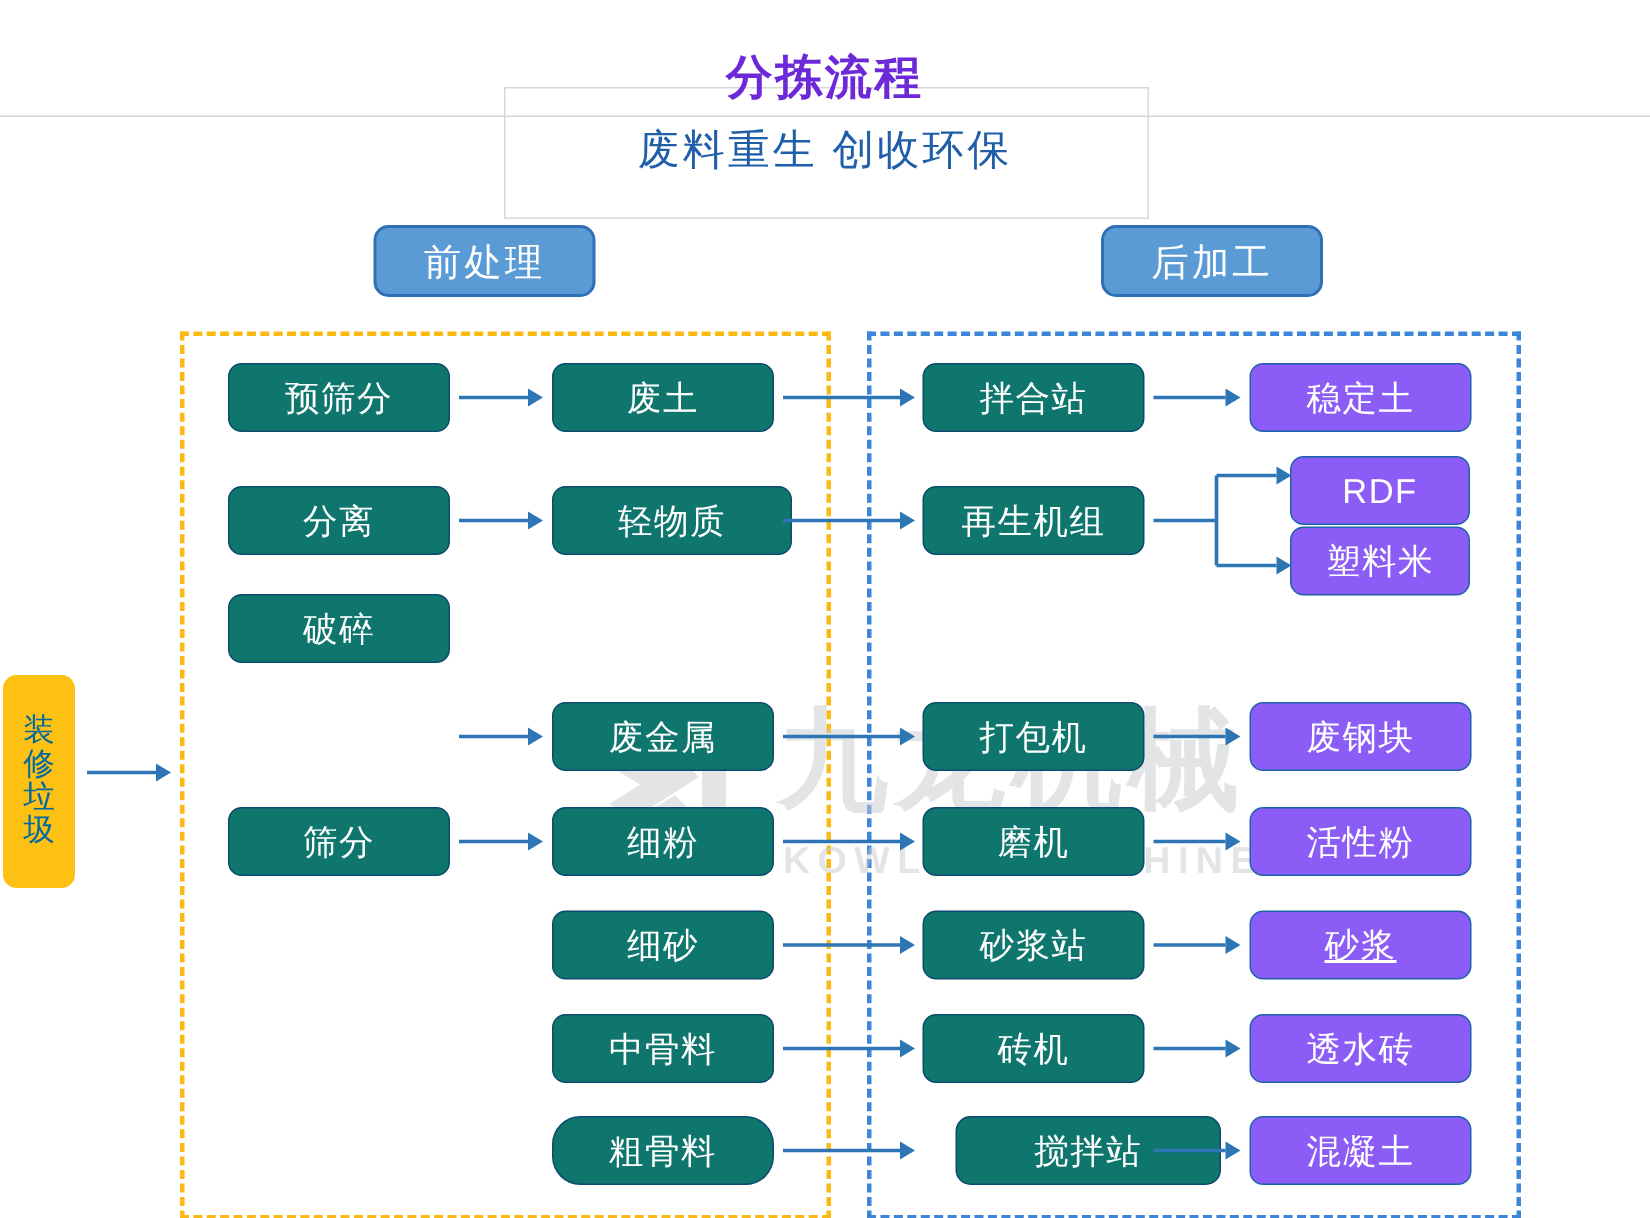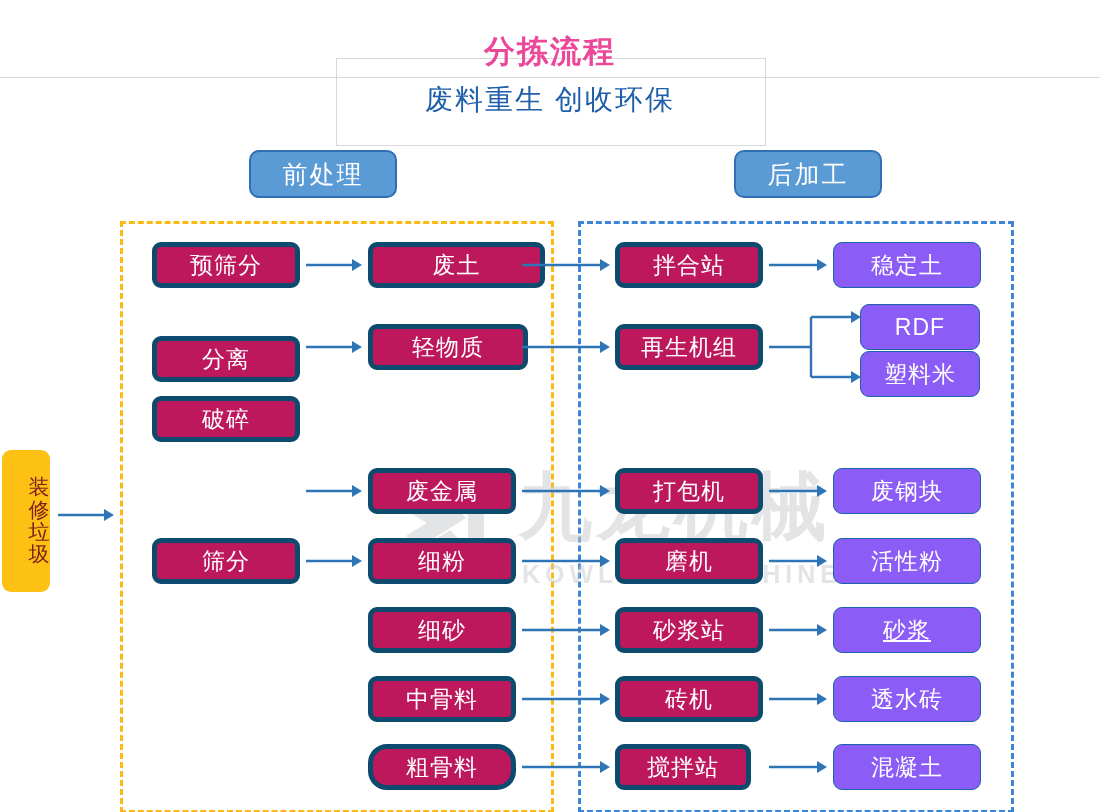"分拣流程" .title-main { color: #ec4899 -> #6d28d9 }
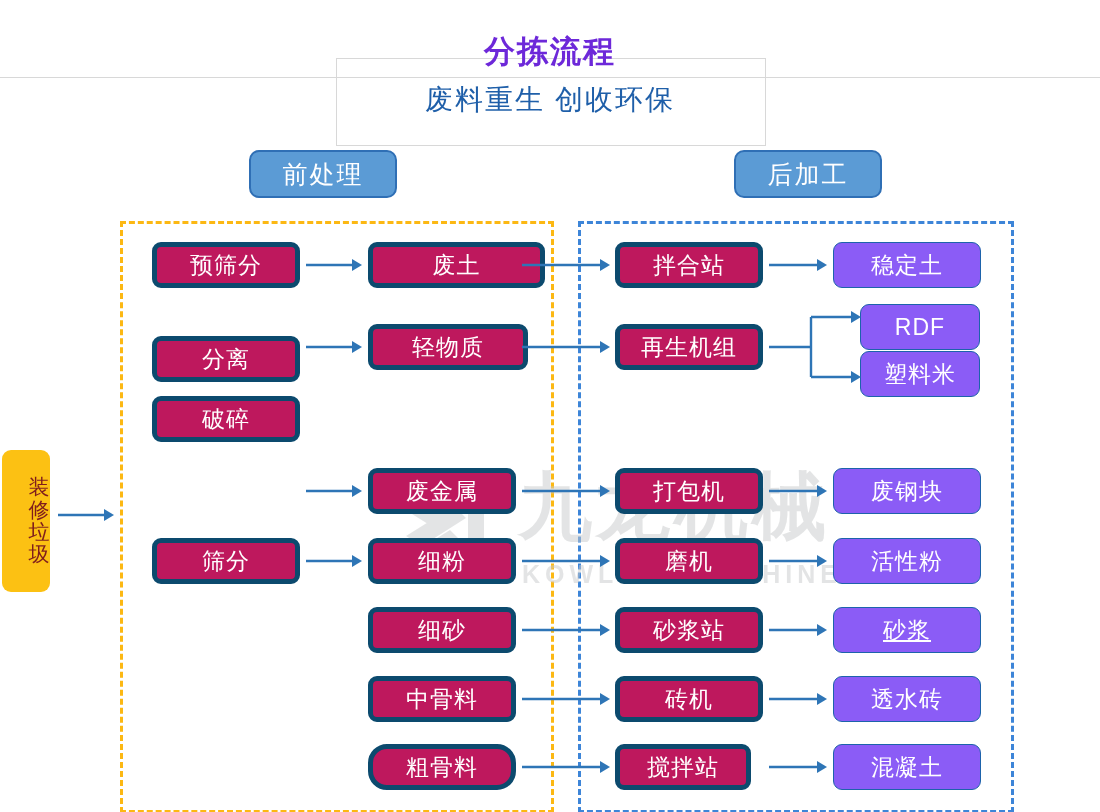"预筛分" .node.light { background: #be185d -> #0f766e; border: 5px solid #0c4a6e -> 1px solid #0c4a6e }
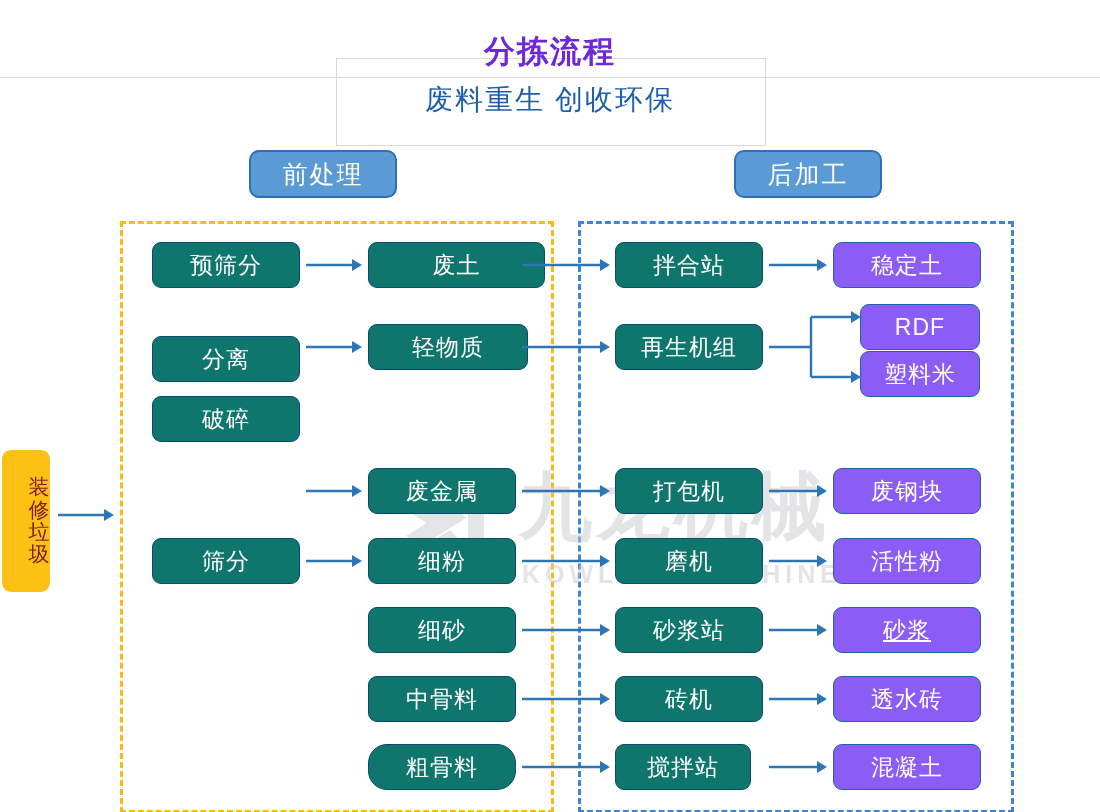"废土" div.node { width: 177px -> 148px }
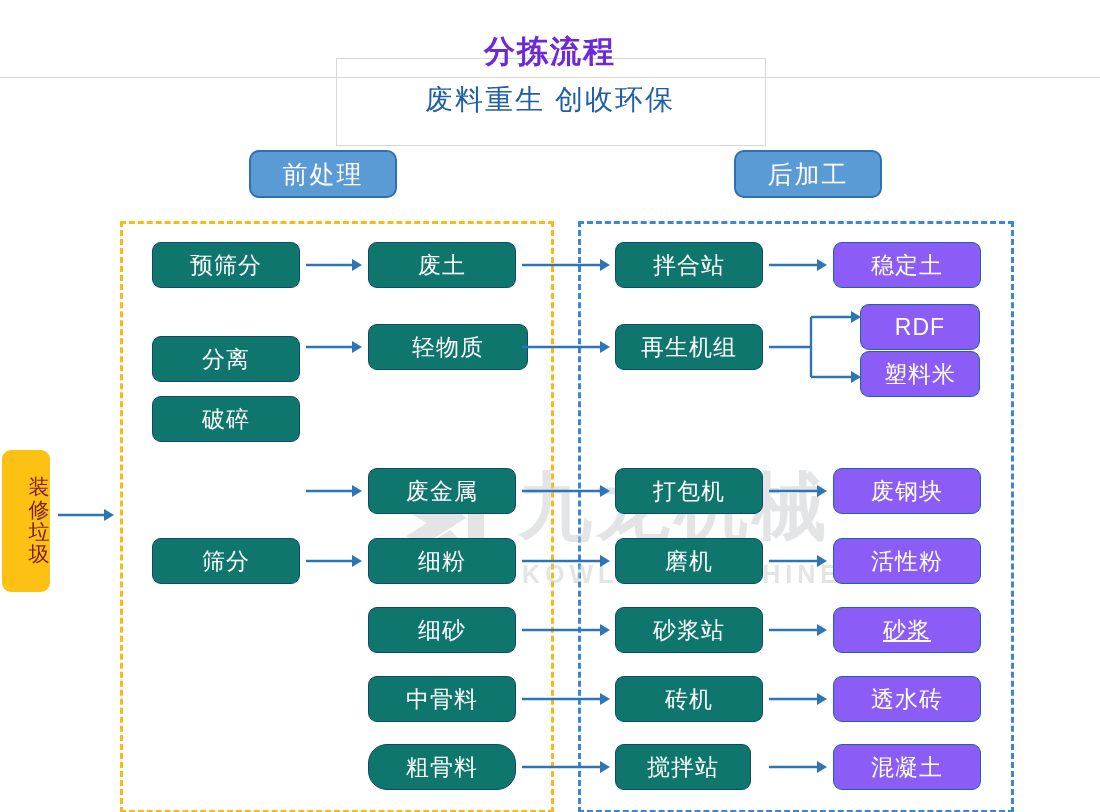"分离" div.node { margin-top: 12px -> none }
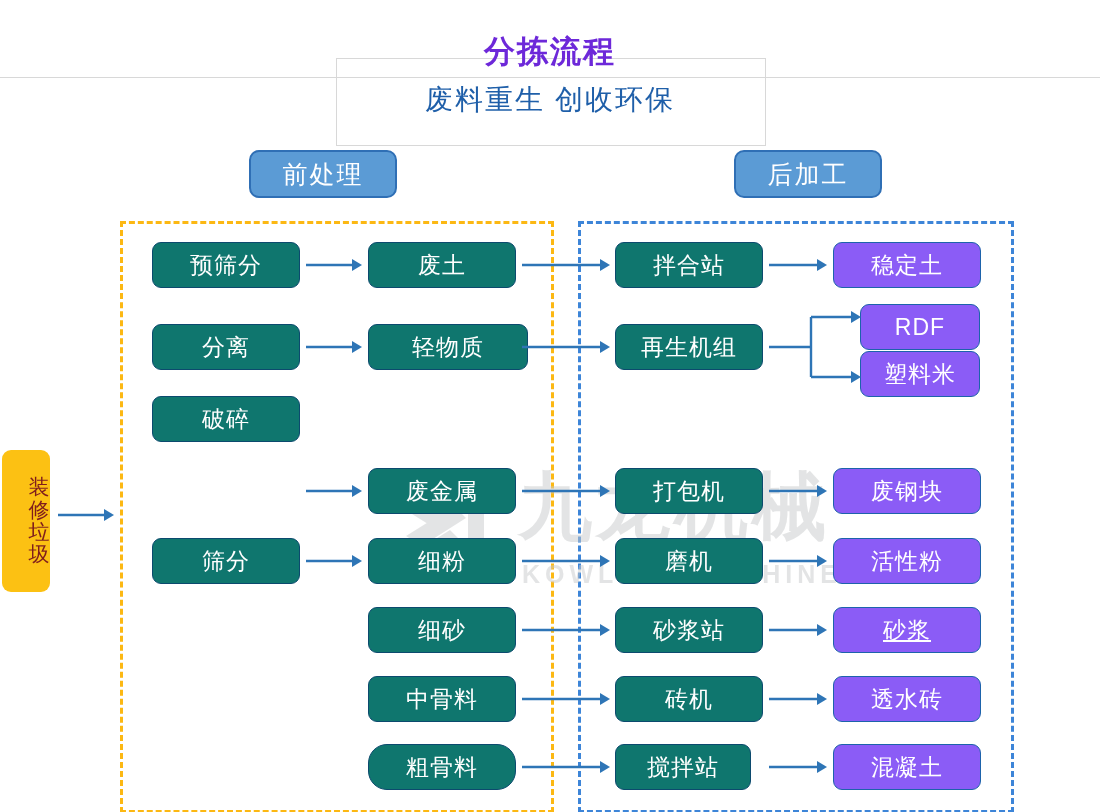"装修垃圾" .source-box { color: #7f1d1d -> #0369a1; justify-content: flex-end -> center }
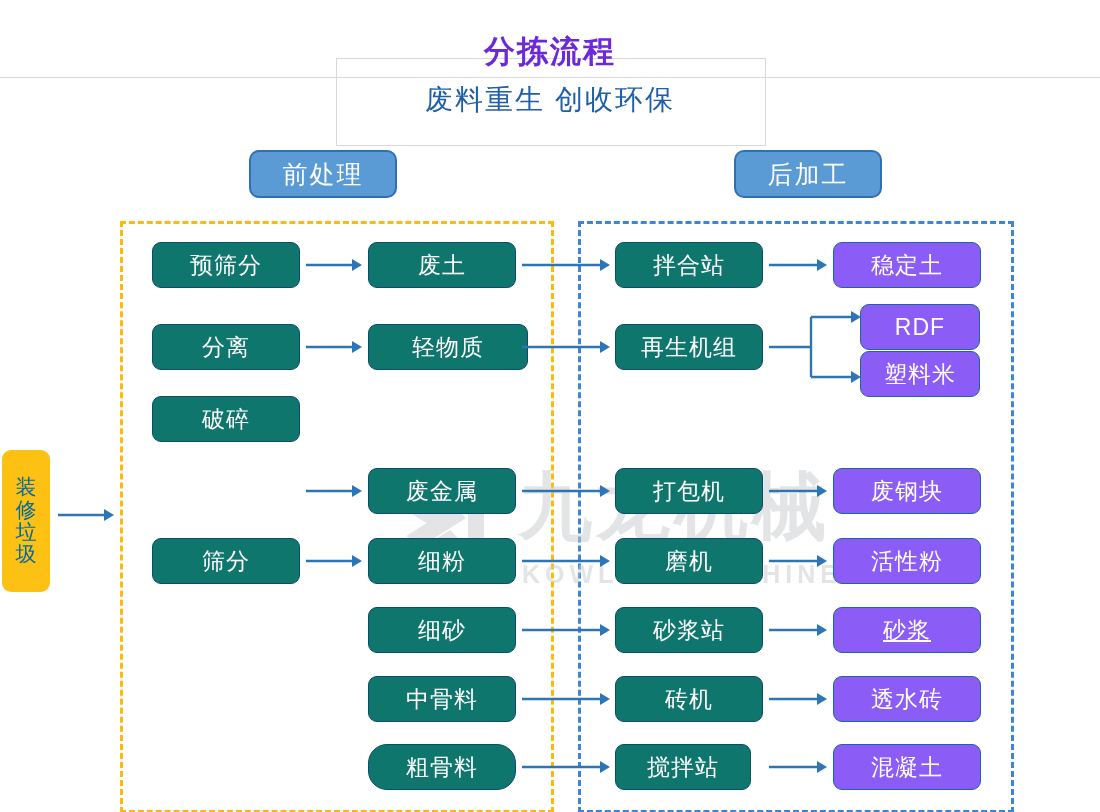"搅拌站" div.node { border-radius: none -> 10px; left: 615px -> 637px; width: 136px -> 177px }
